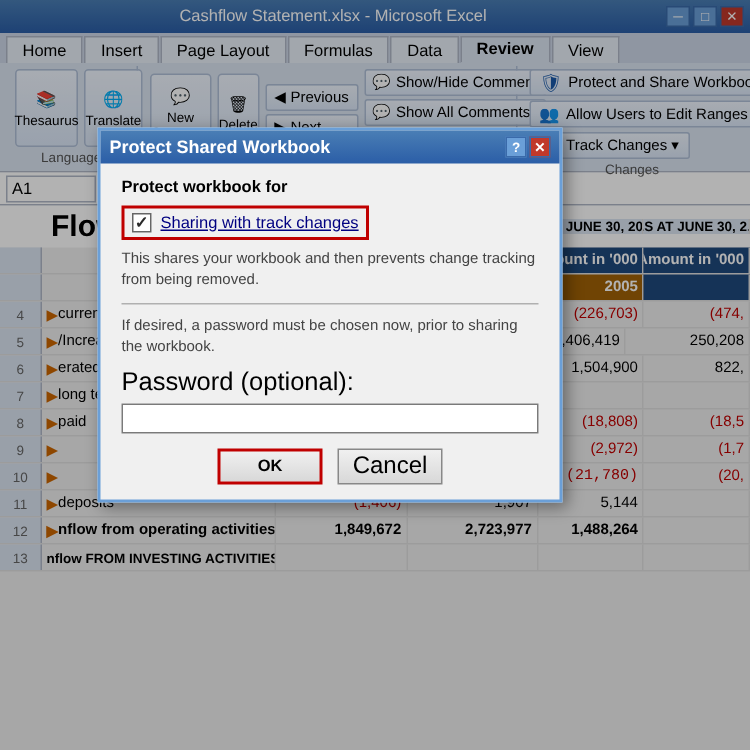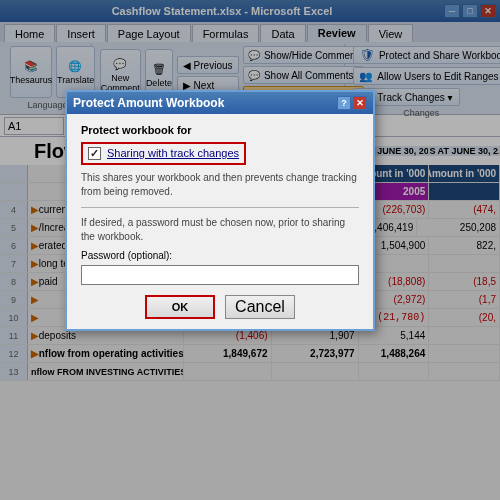"Cashflow Statement.xlsx - Microsoft" .title-bar { font-weight: bold -> normal }
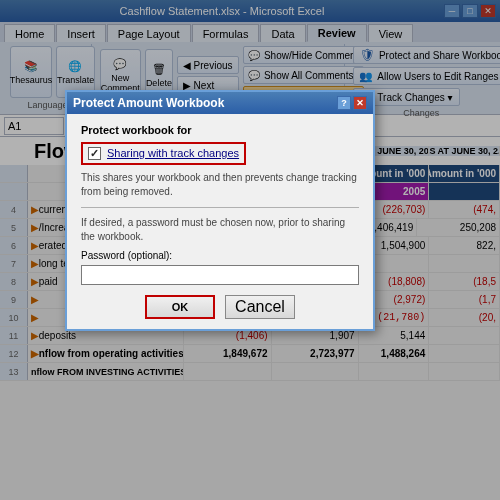"Protect Amount Workbook" span.dialog-title-text { text: Amount -> Shared }
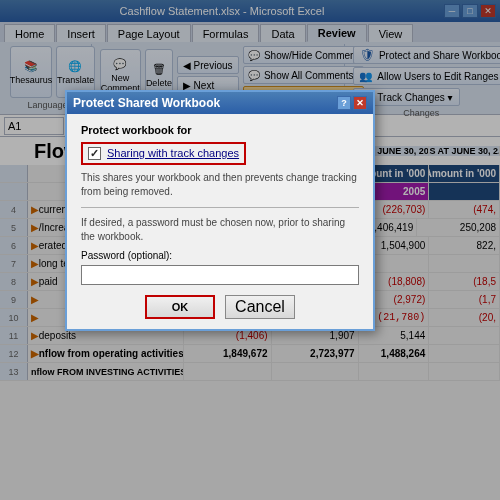"2005" div.cell { background: #a21caf -> #a16207 }
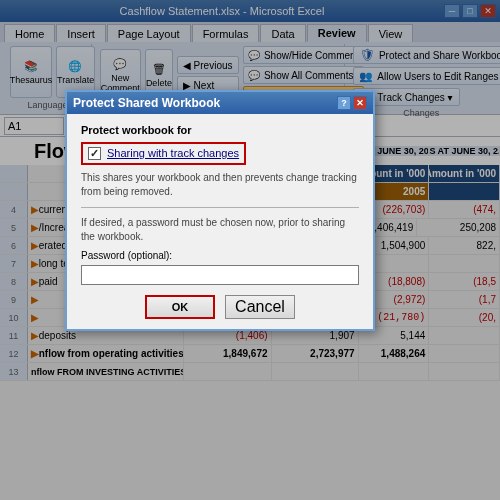"Password (optional):" .dialog-pw-label { font-size: 10px -> 17px }
